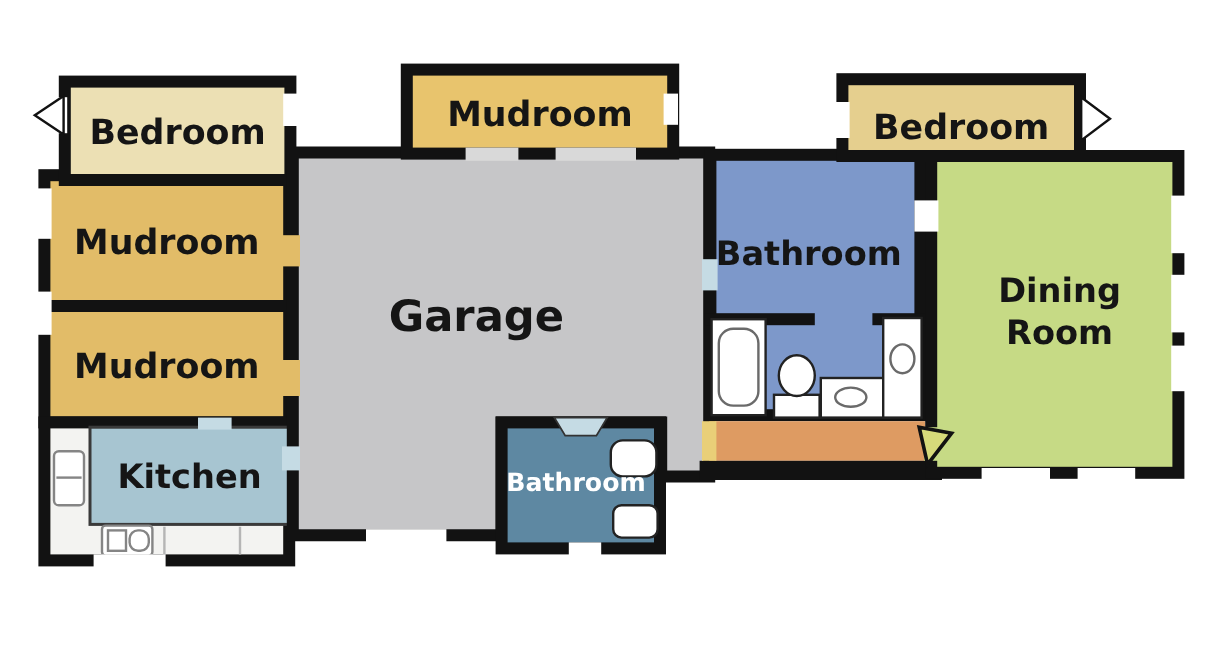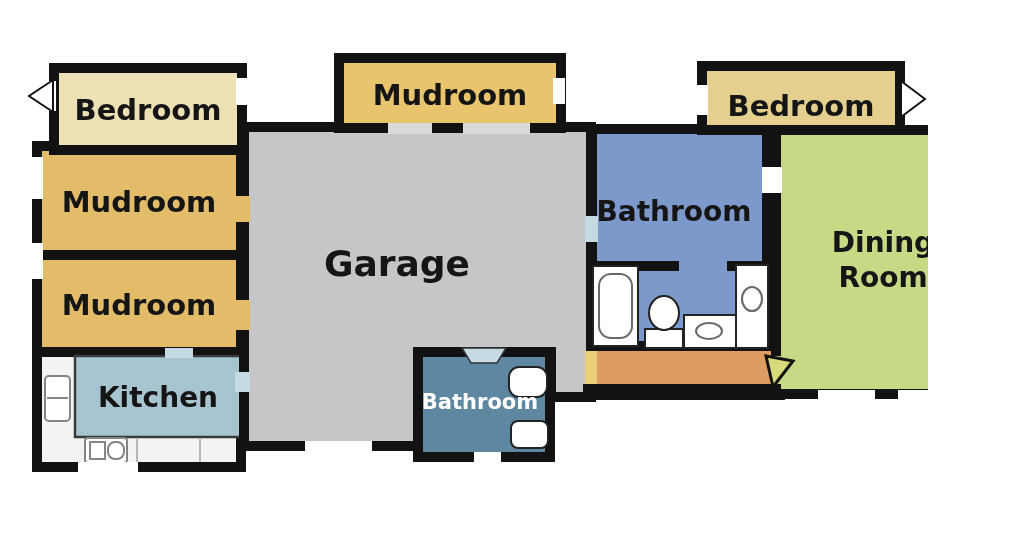"Bedroom" .stage { width: 928px -> 1024px }
